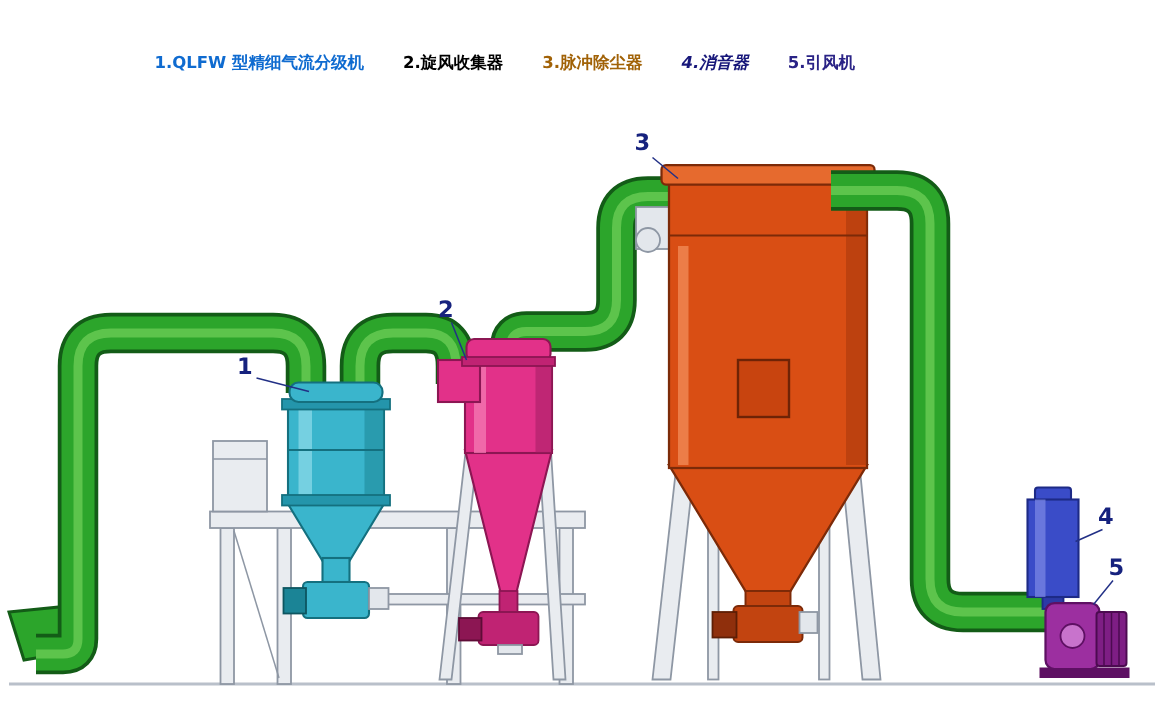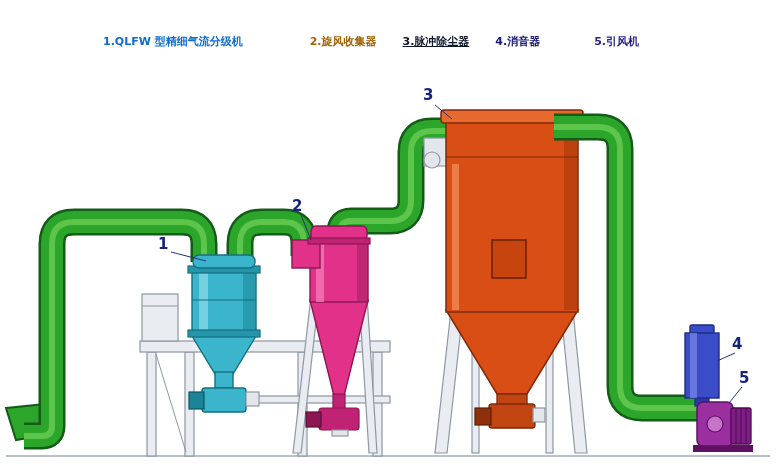"2.旋风收集器" span { color: #a16207 -> #000000; margin-left: 41px -> none }
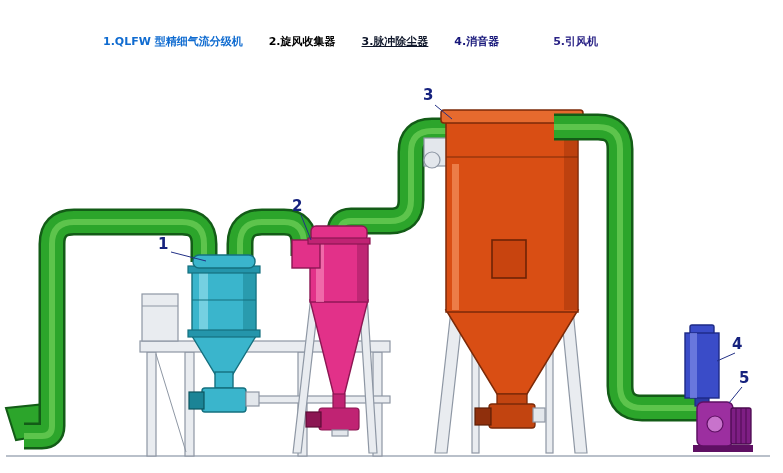"3.脉冲除尘器" span { color: #0f172a -> #a16207; text-decoration: underline -> none }
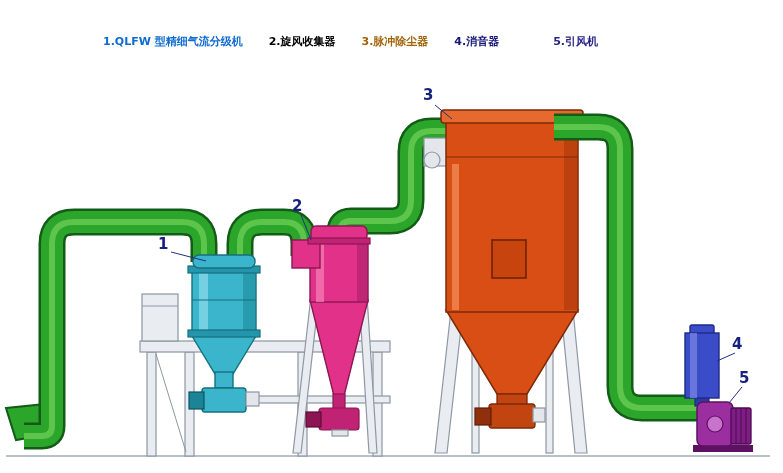"4.消音器" span { font-style: none -> italic }
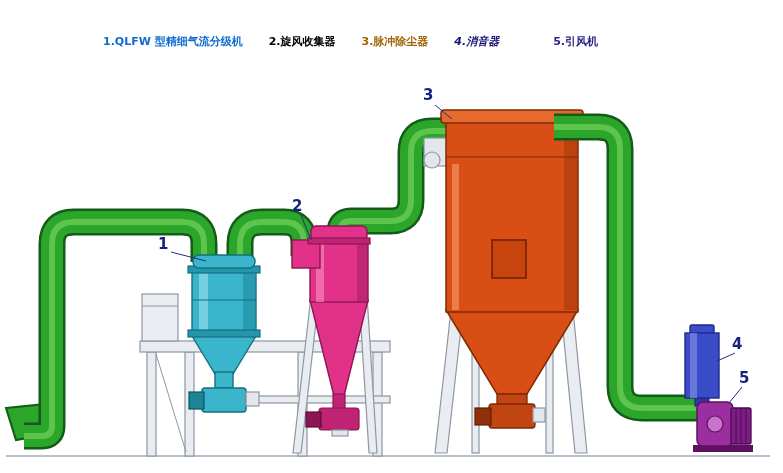"5.引风机" span { margin-left: 28px -> none }
